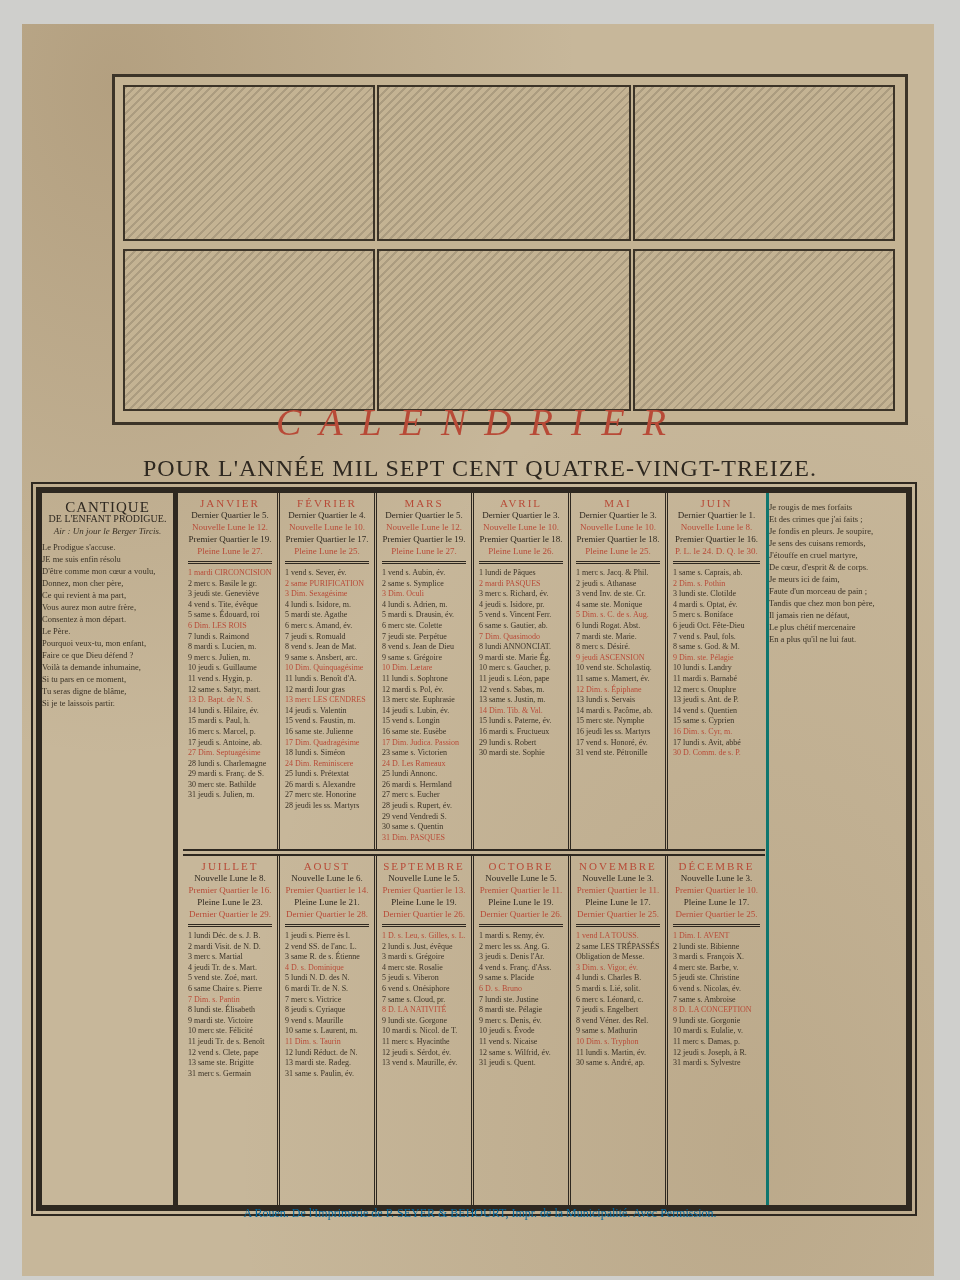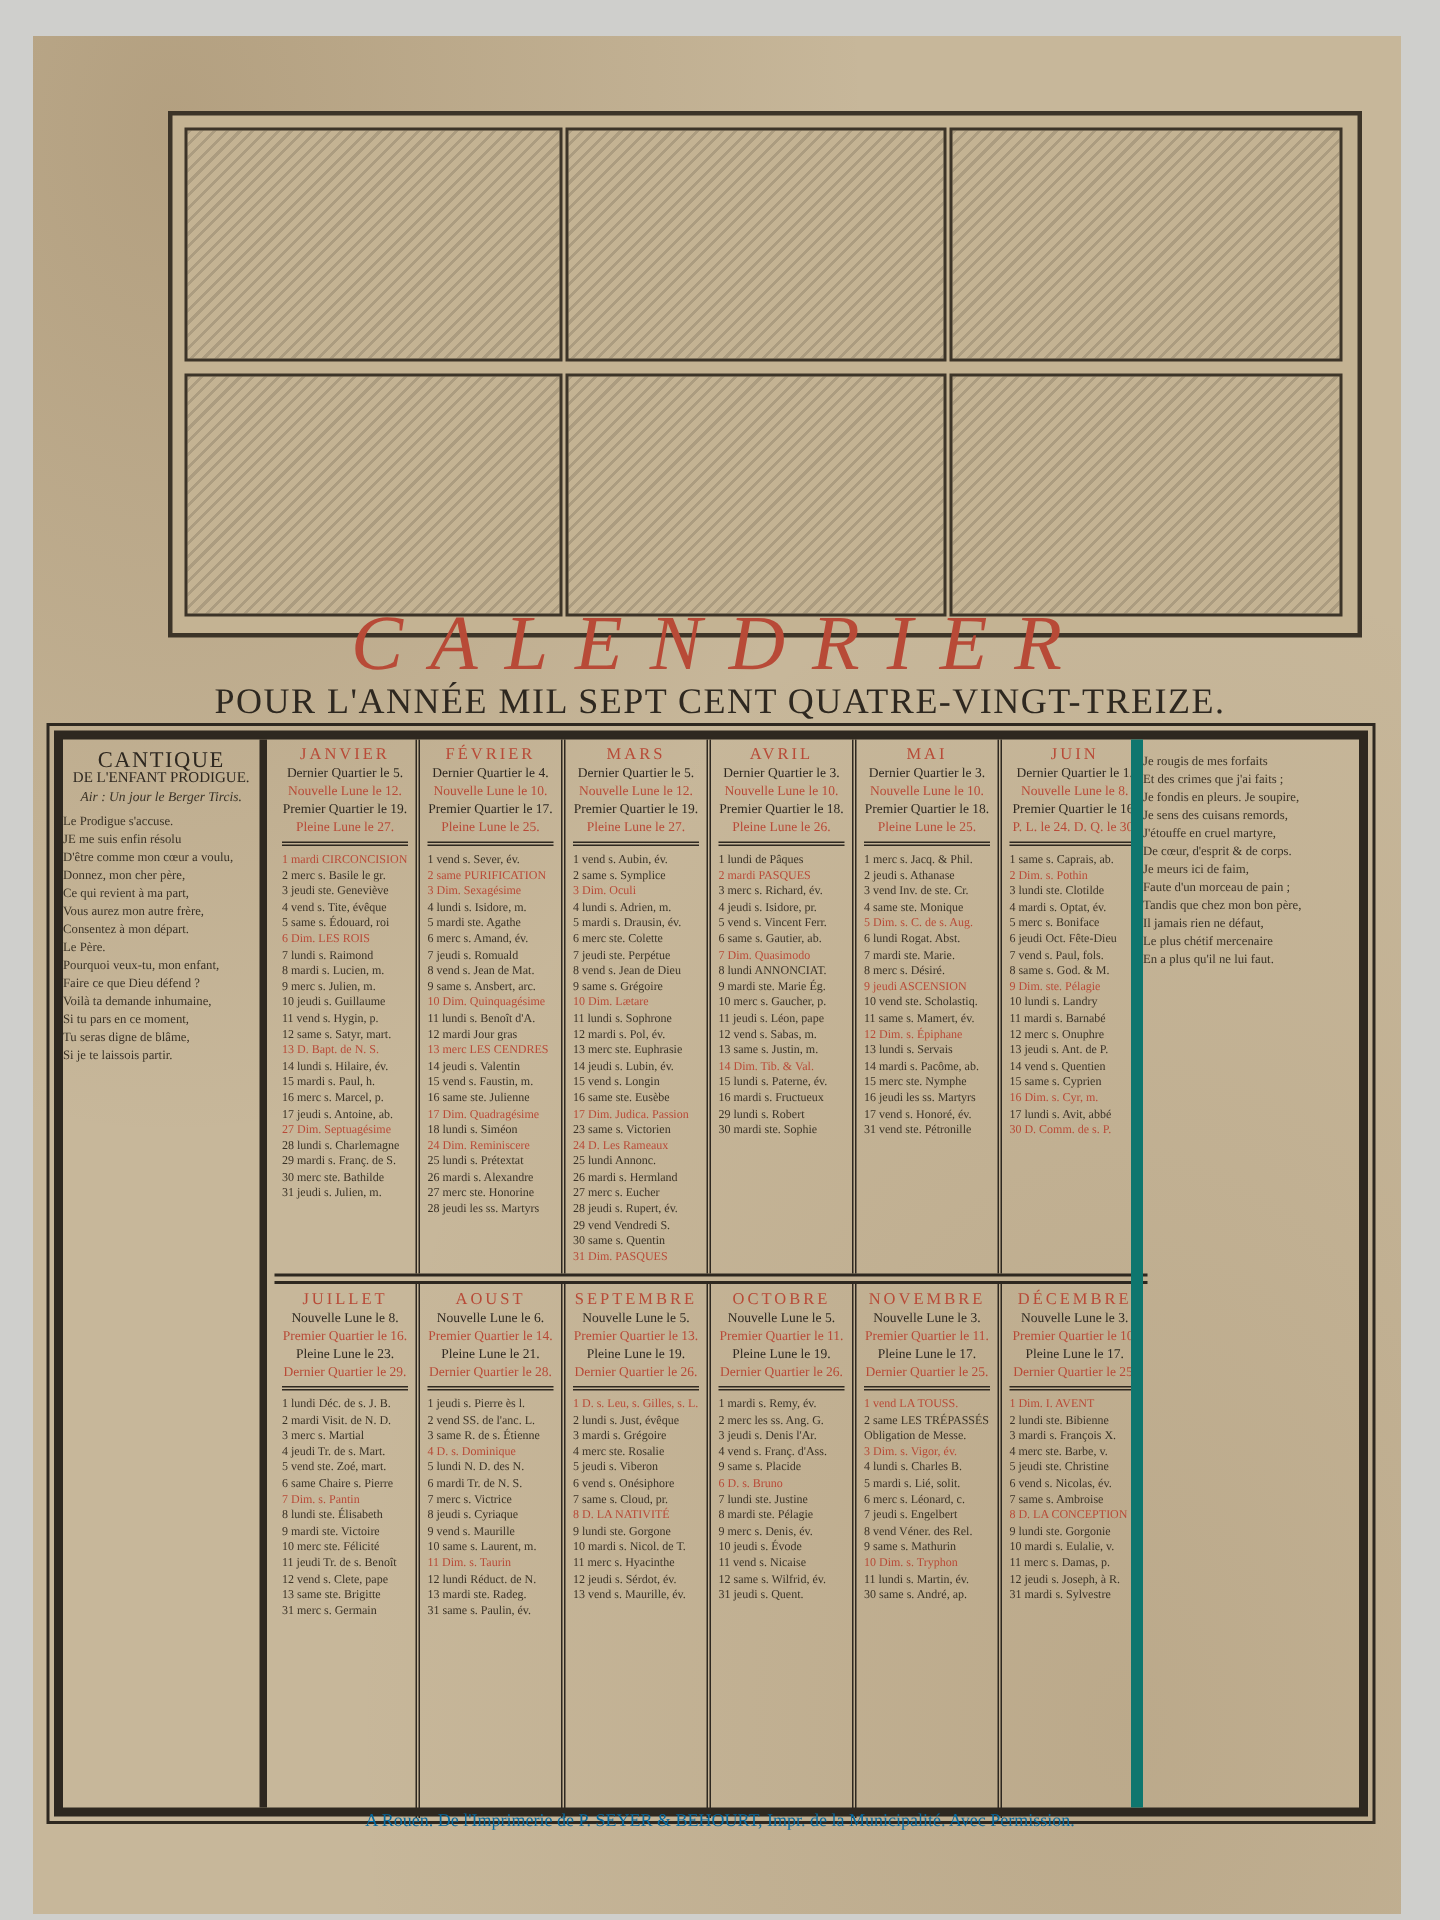"CALENDRIER" .title { font-size: 52px -> 38px }
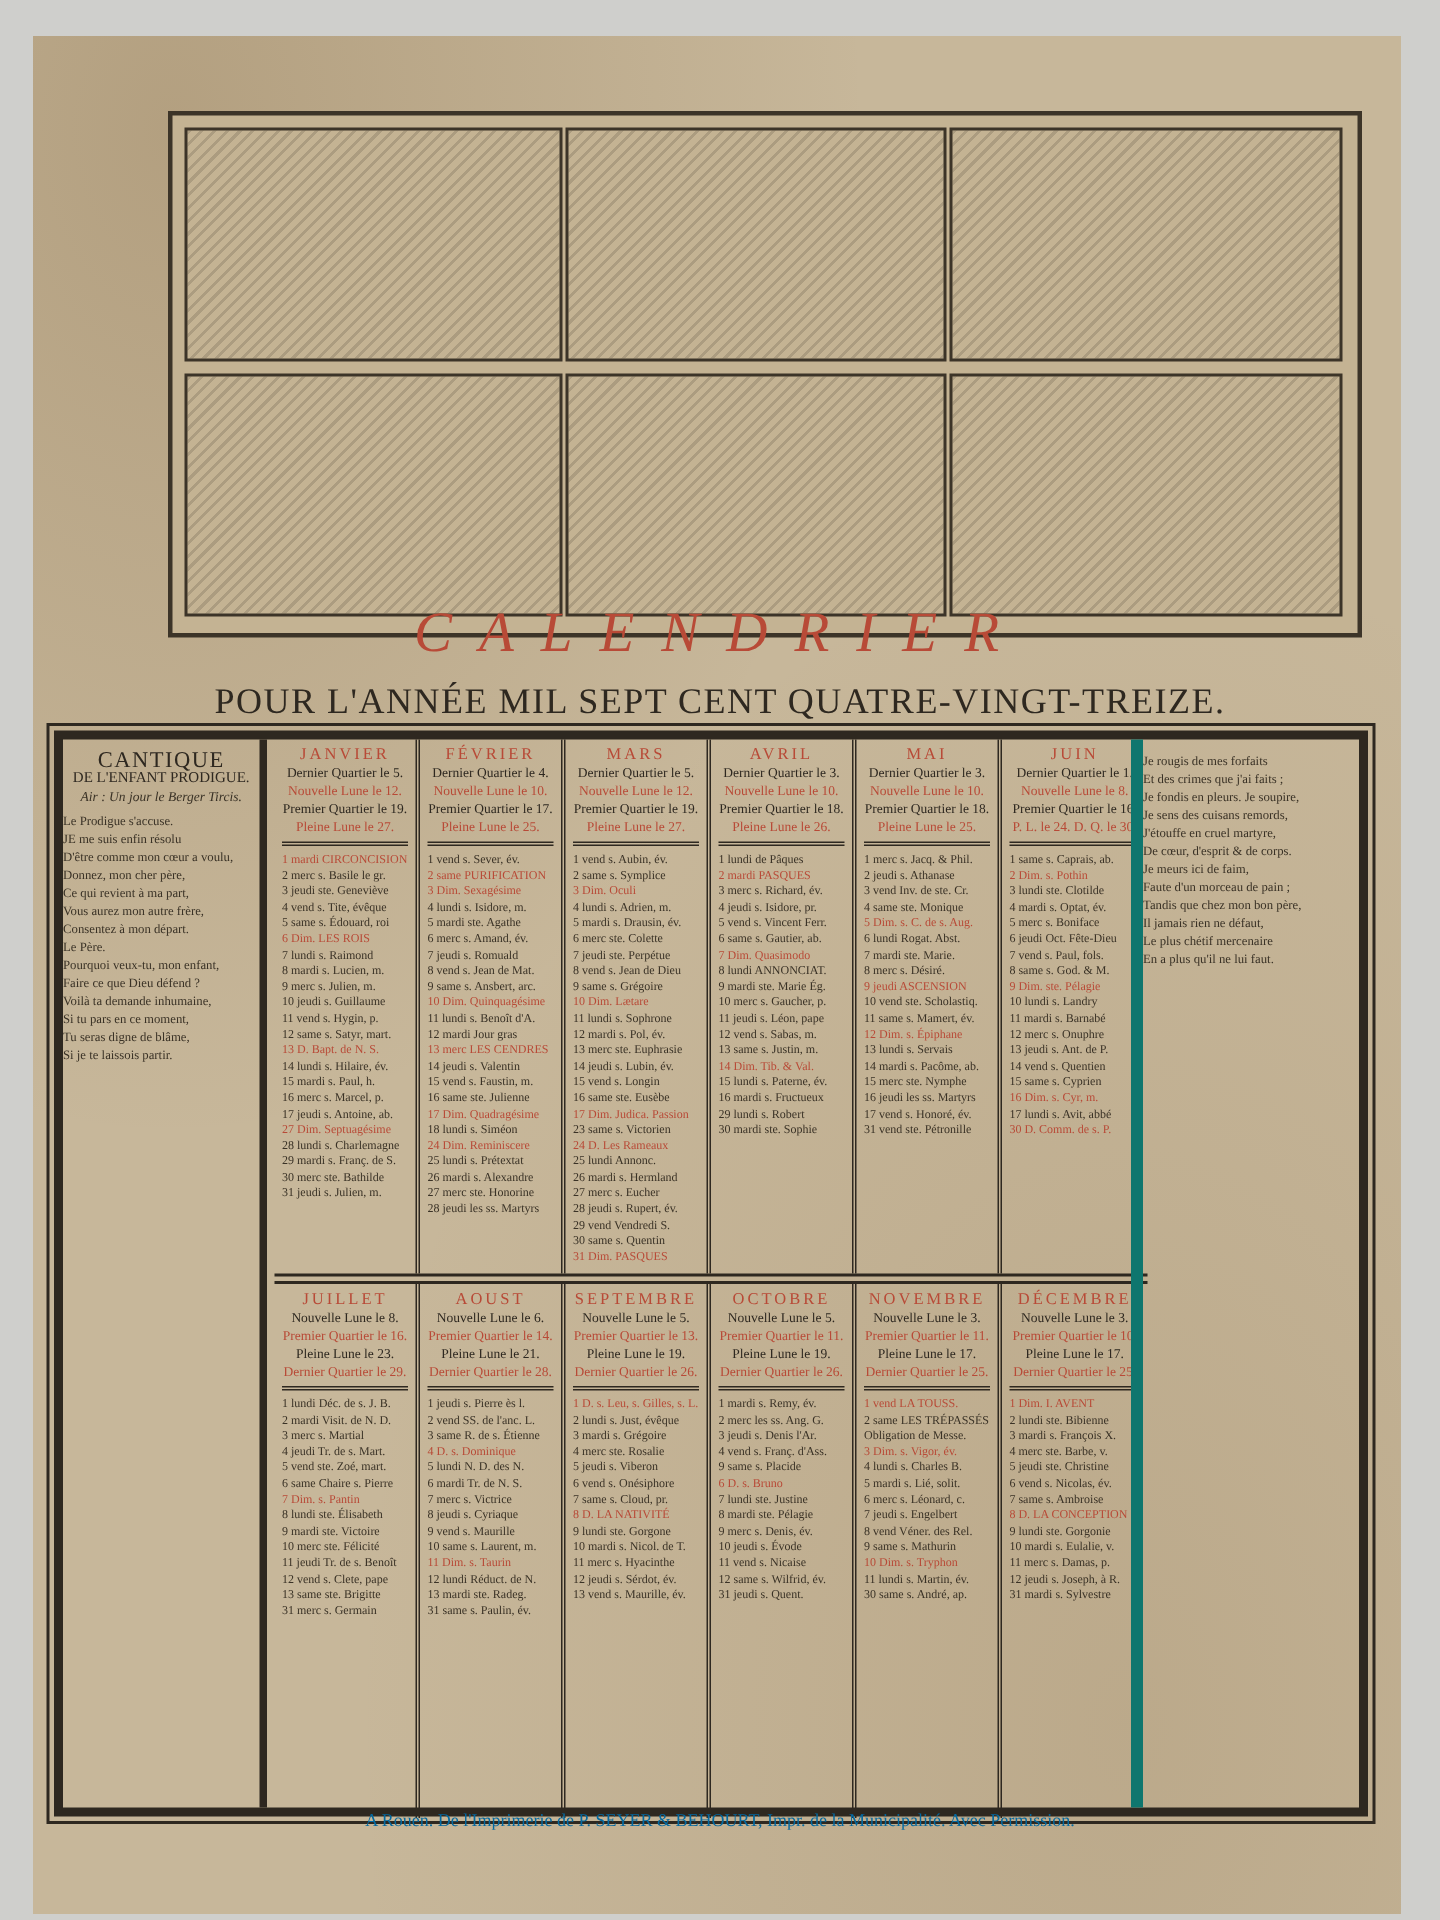"Je rougis de mes forfaits" .col-right { border-left: 8px solid #0f766e -> 3px solid #0f766e; right: 16px -> 4px }
